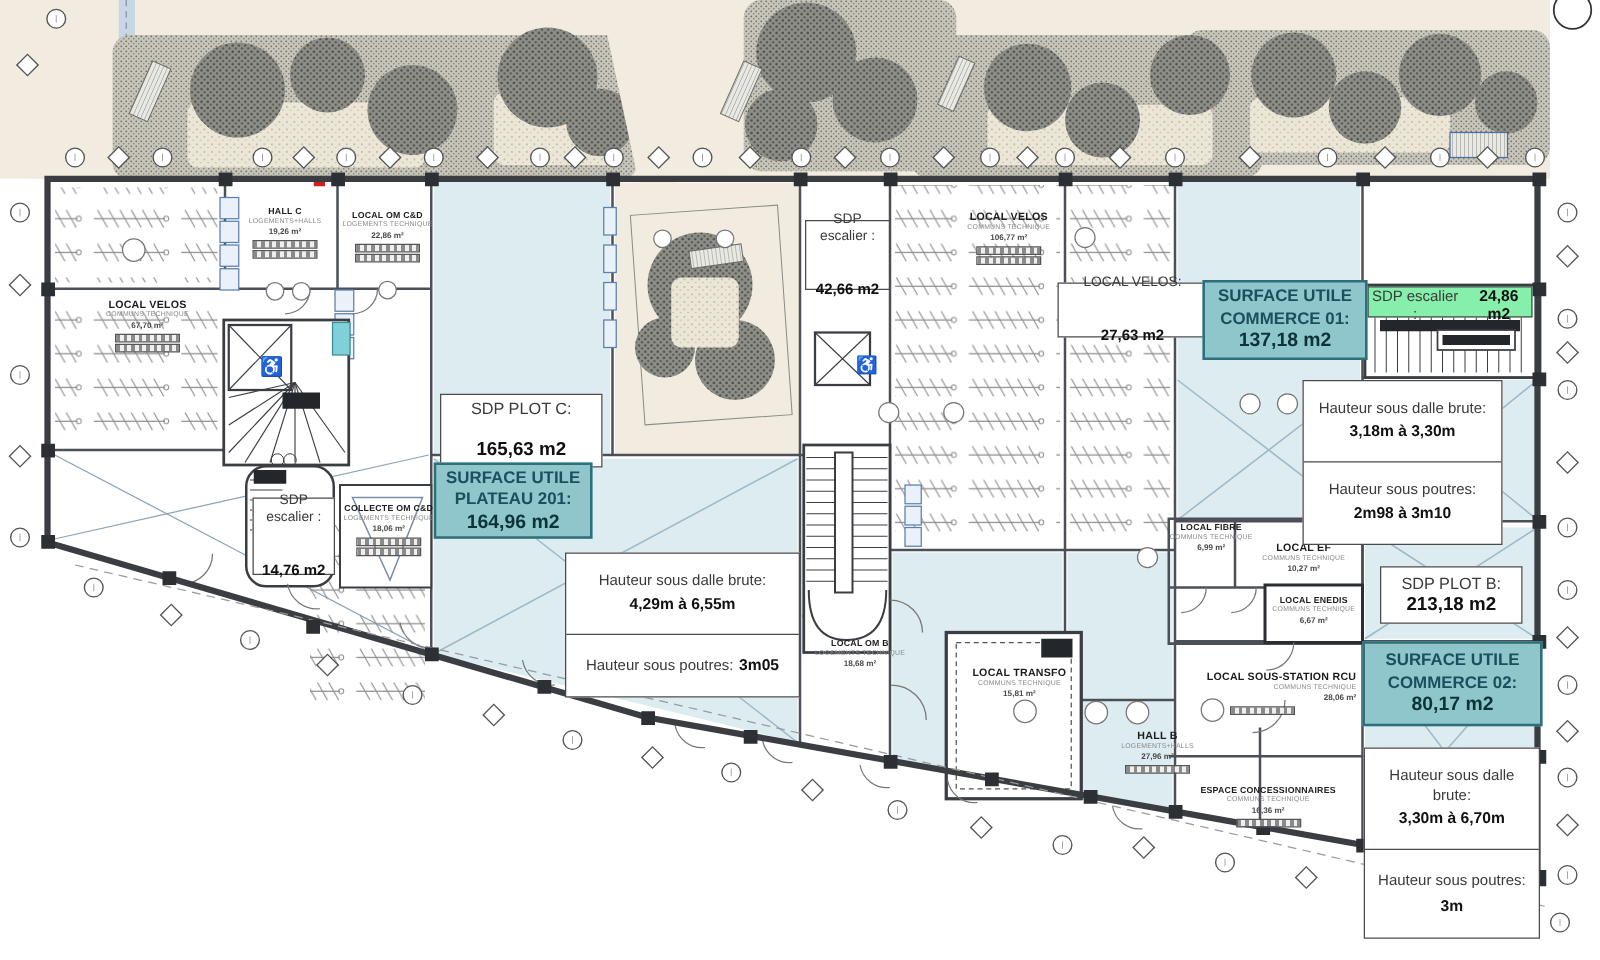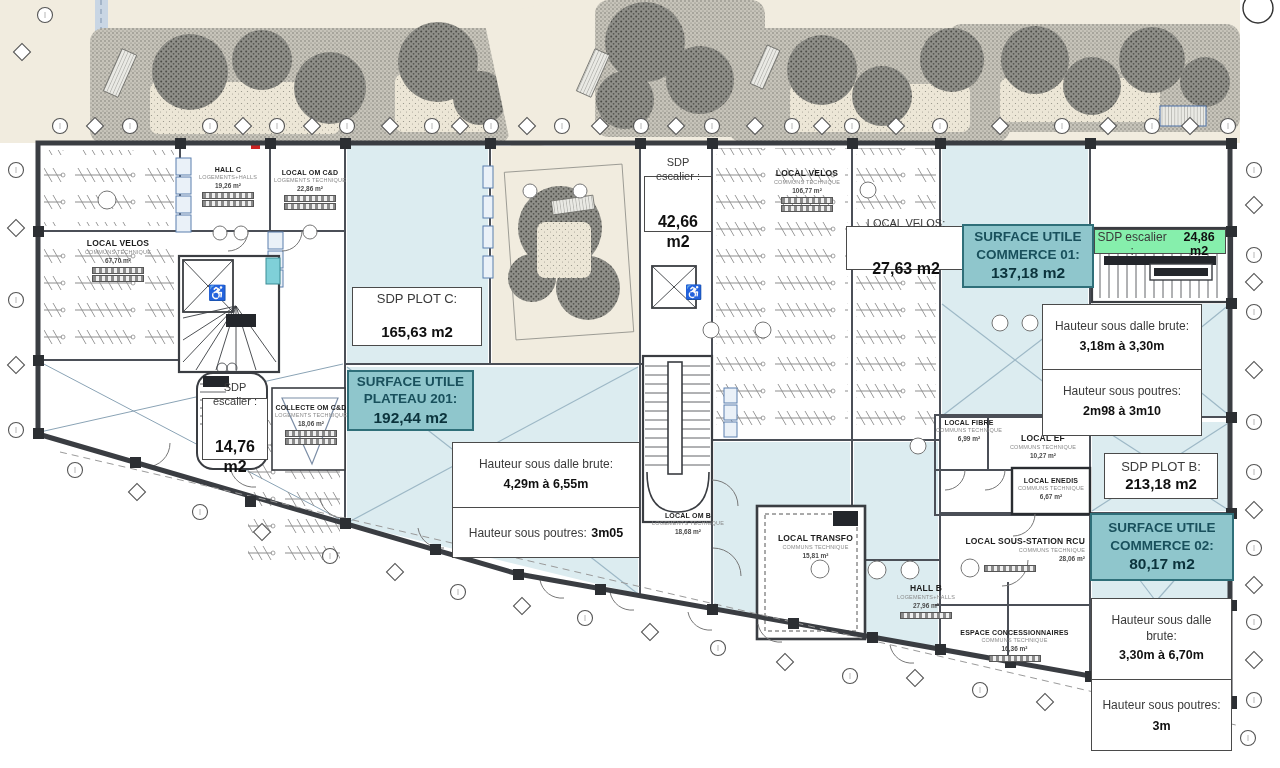"42,66 m2" .wbox.sm .v { font-size: 16px -> 12px }
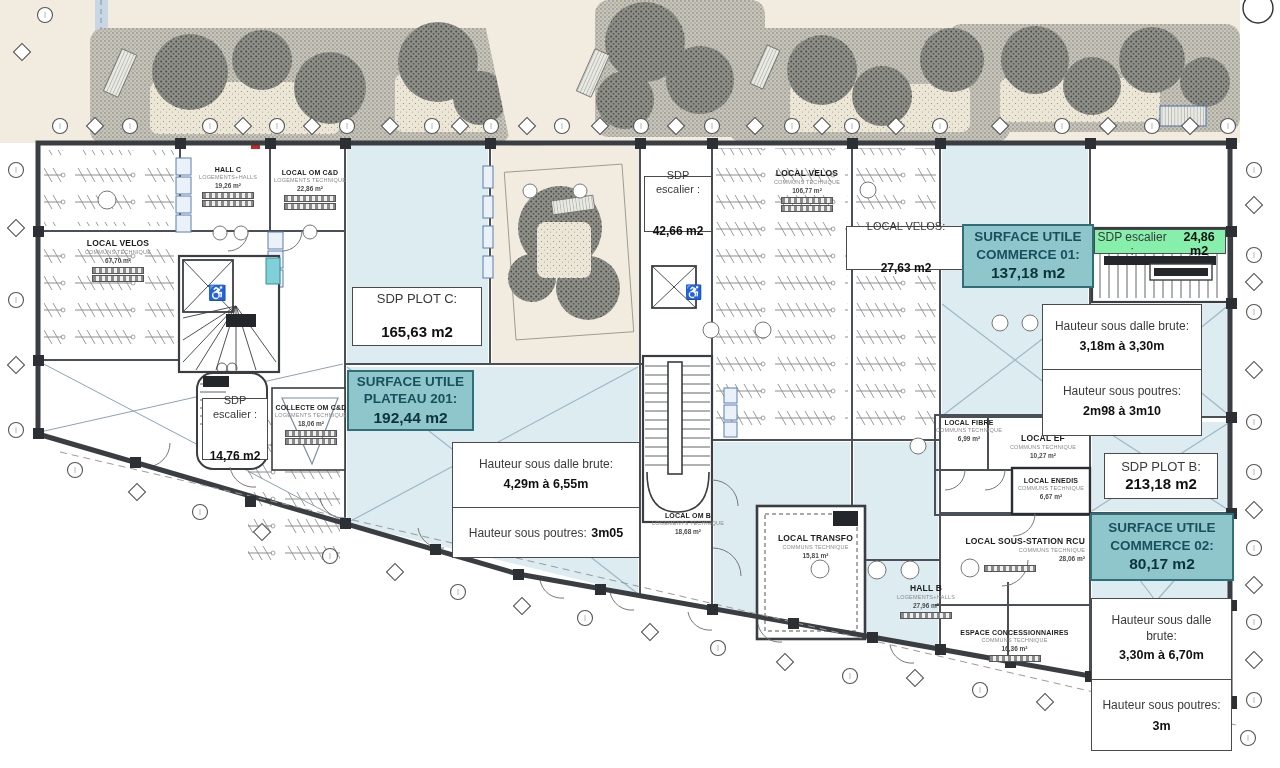"SDP PLOT C:" div.wbox { top: 287px -> 315px }
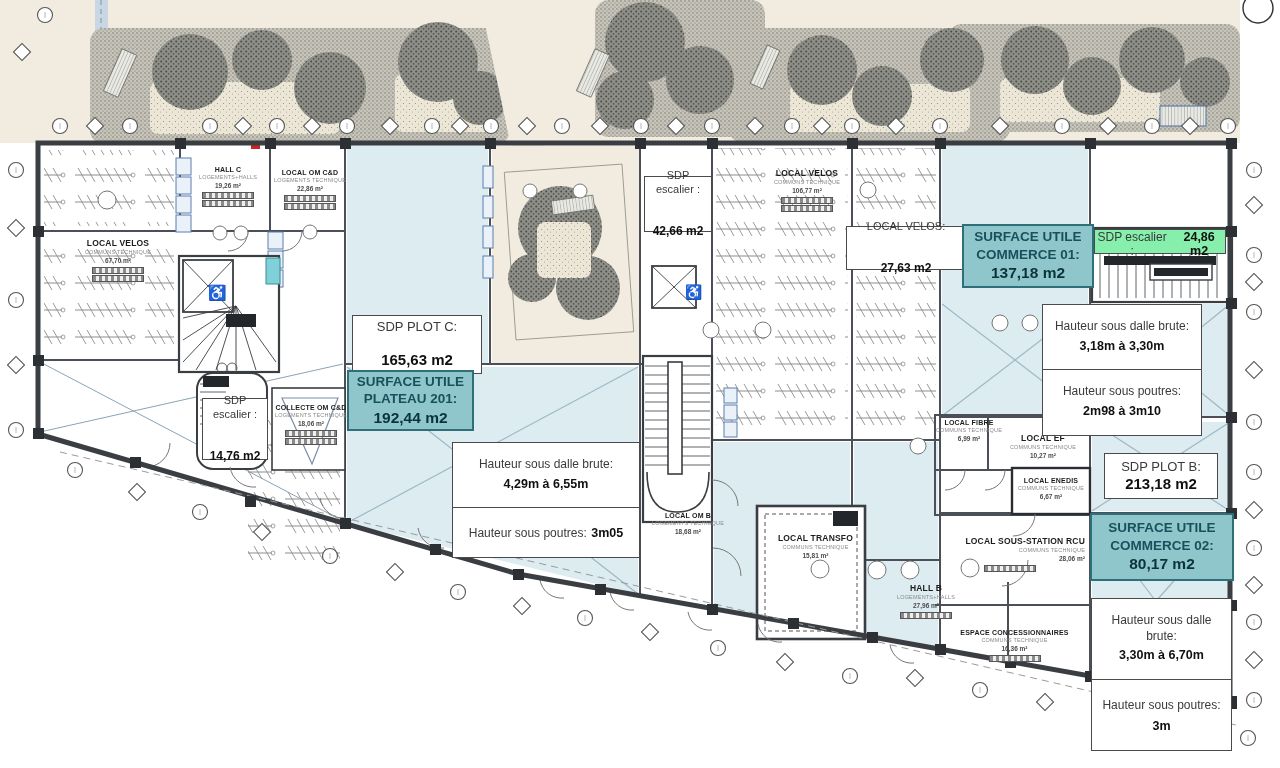"192,44 m2" span.v { text: 192,44 -> 164,96 }
